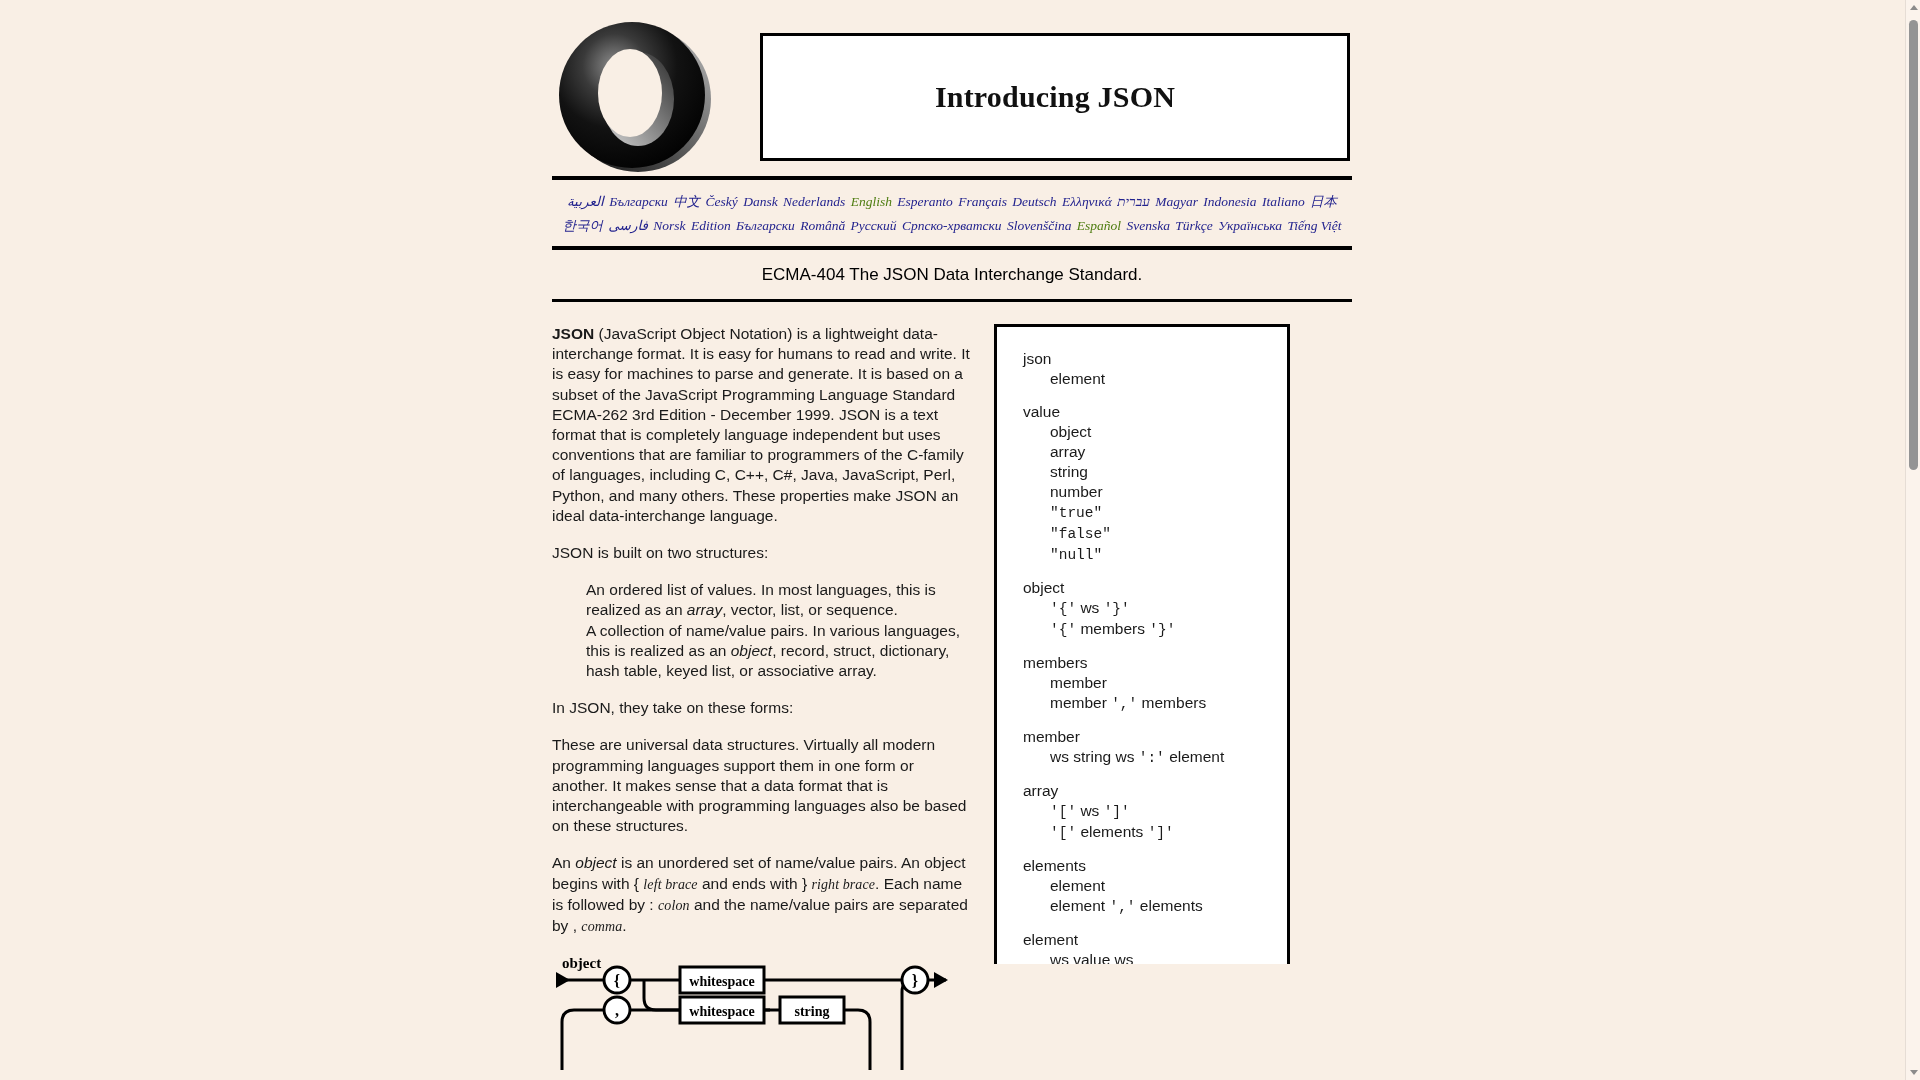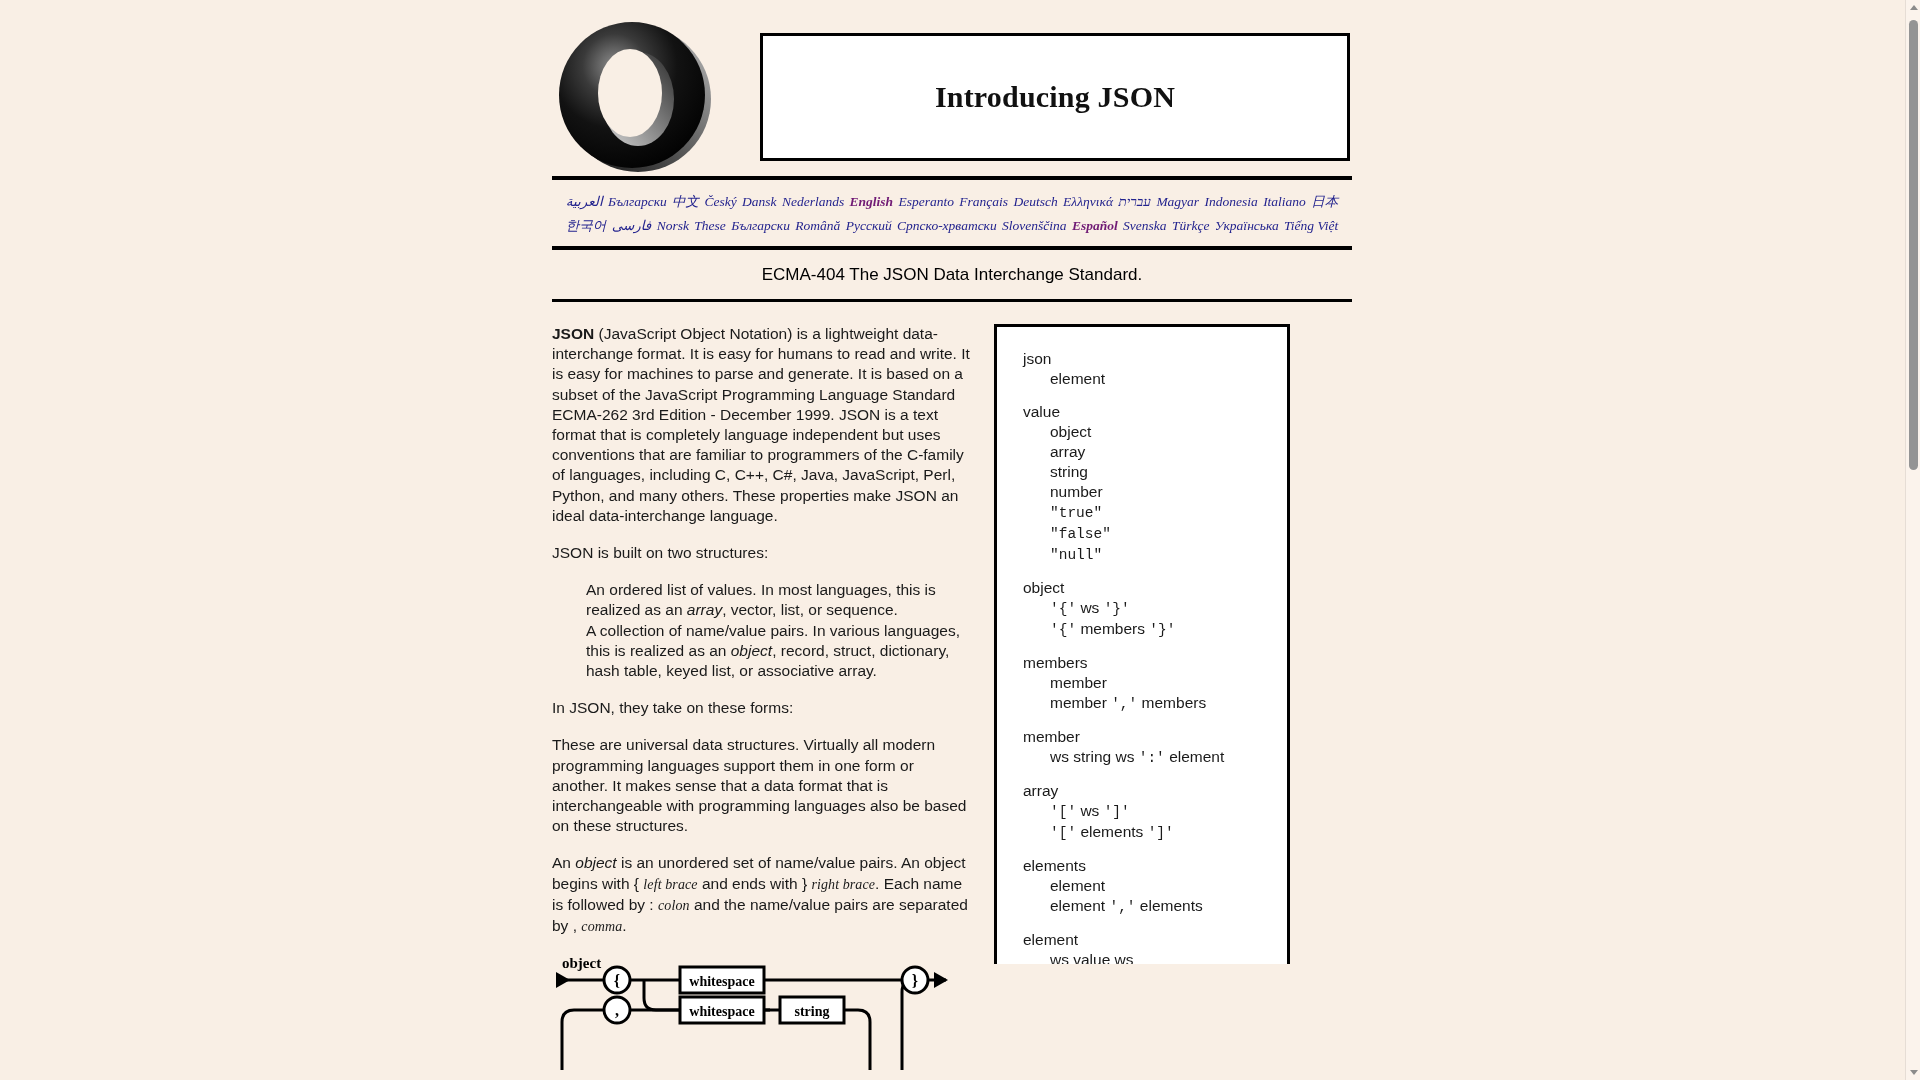"English" .langbar a.current { color: #701a75 -> #4d7c0f; font-weight: bold -> none }
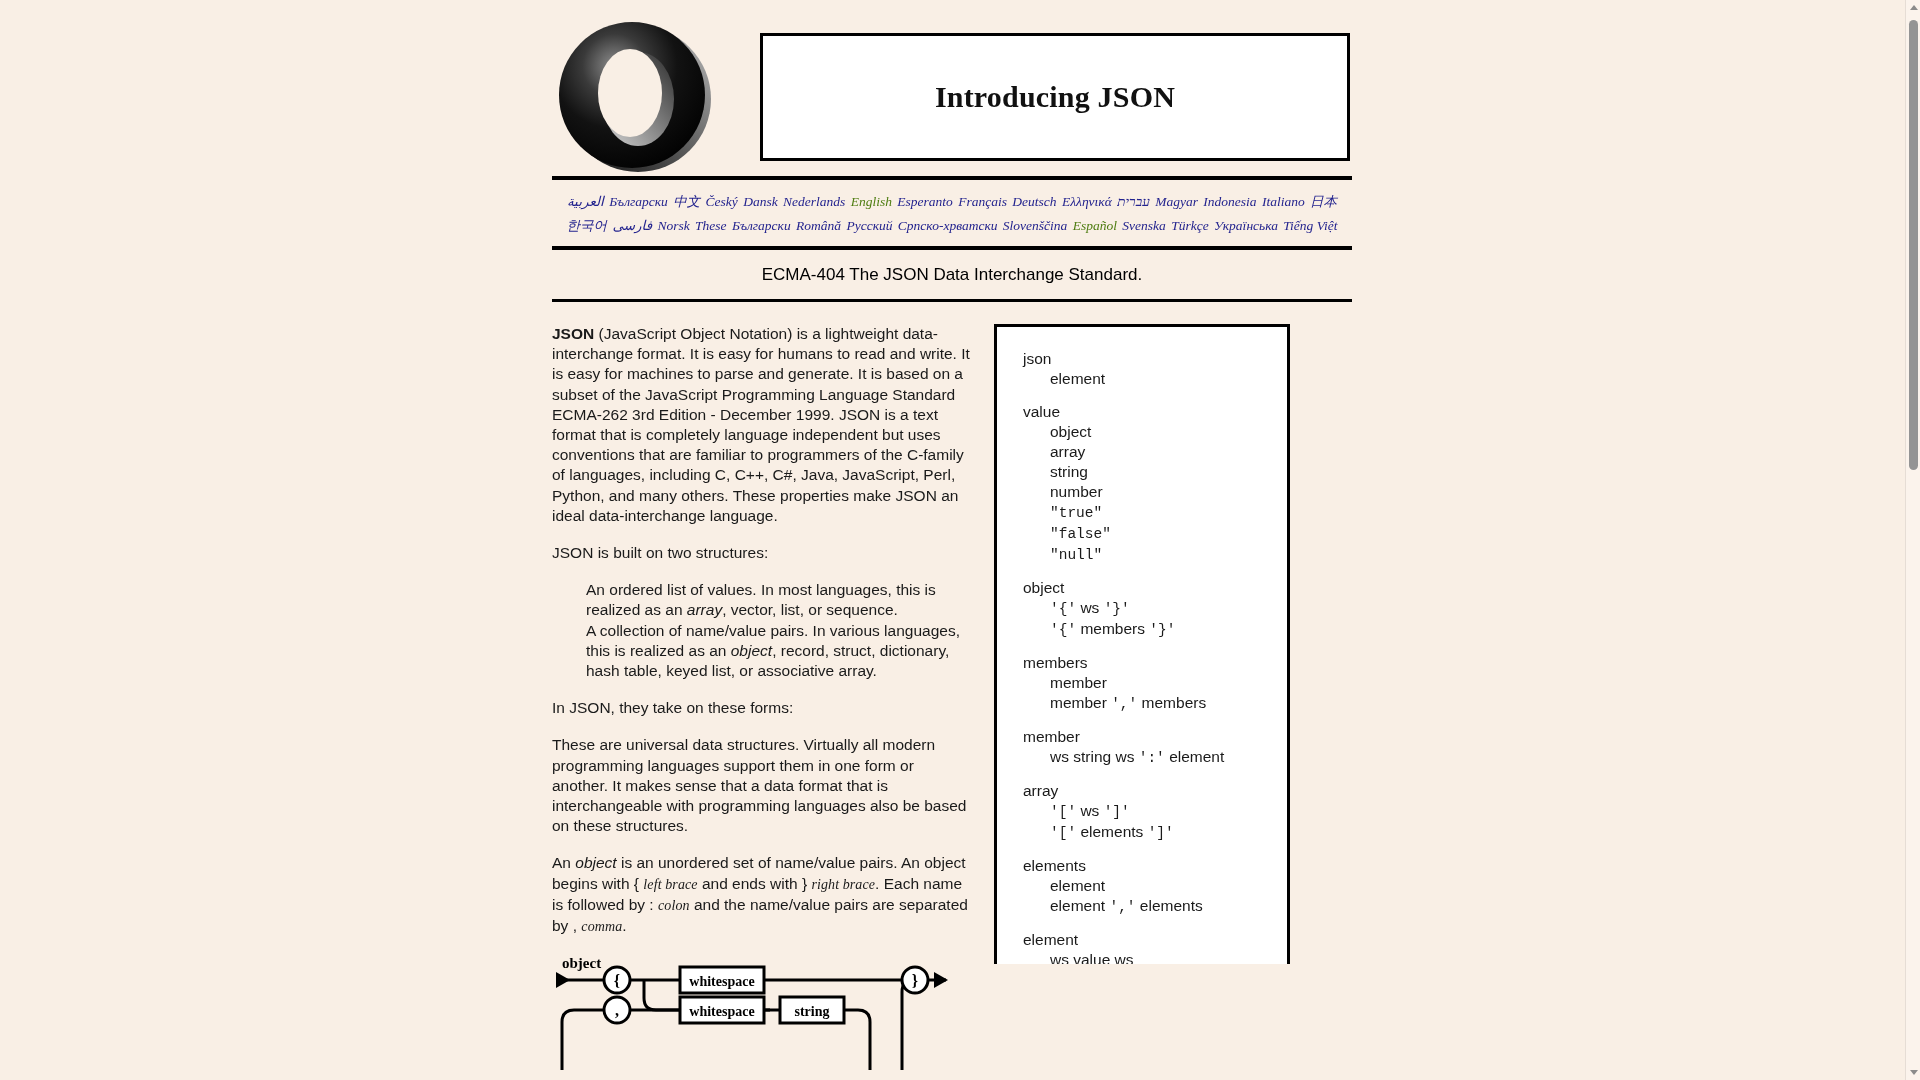"These" a { text: These -> Edition }
